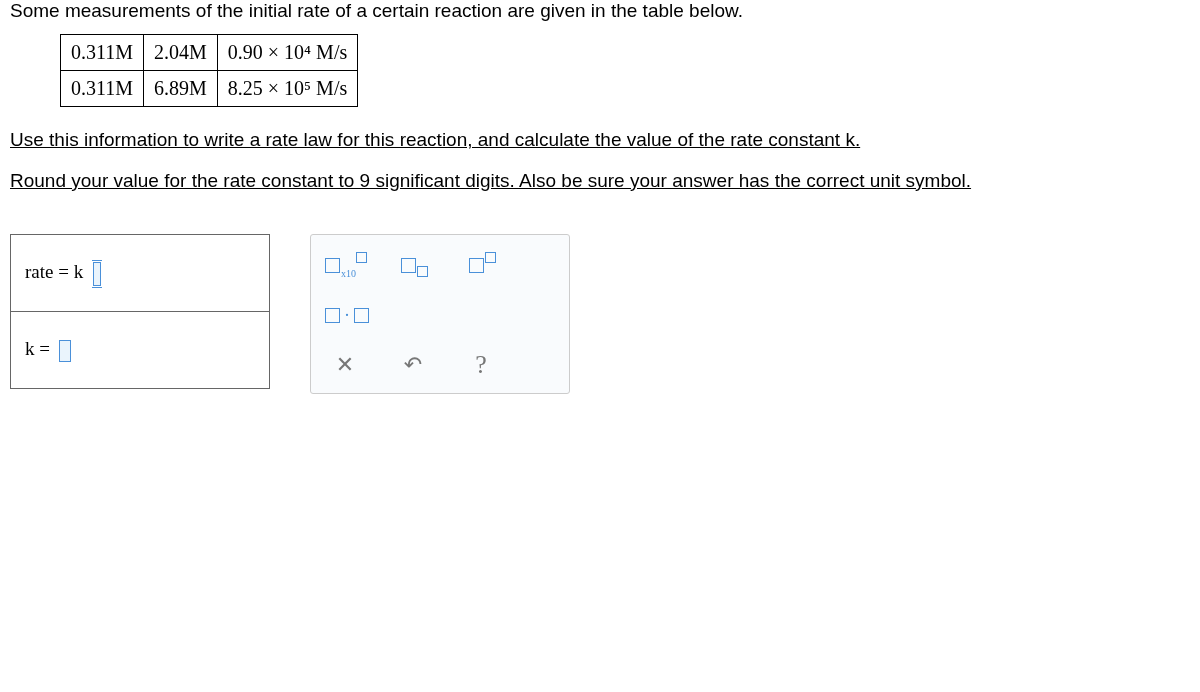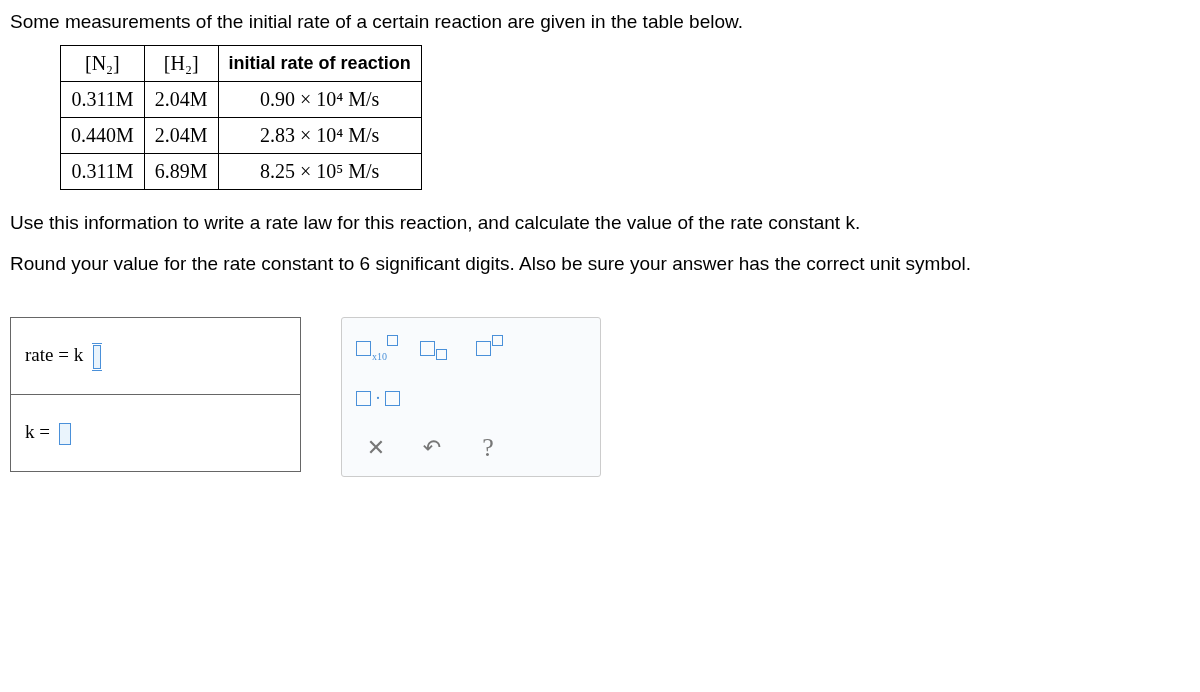"Some measurements of the initial" .intro { padding-top: 11px -> 0 }
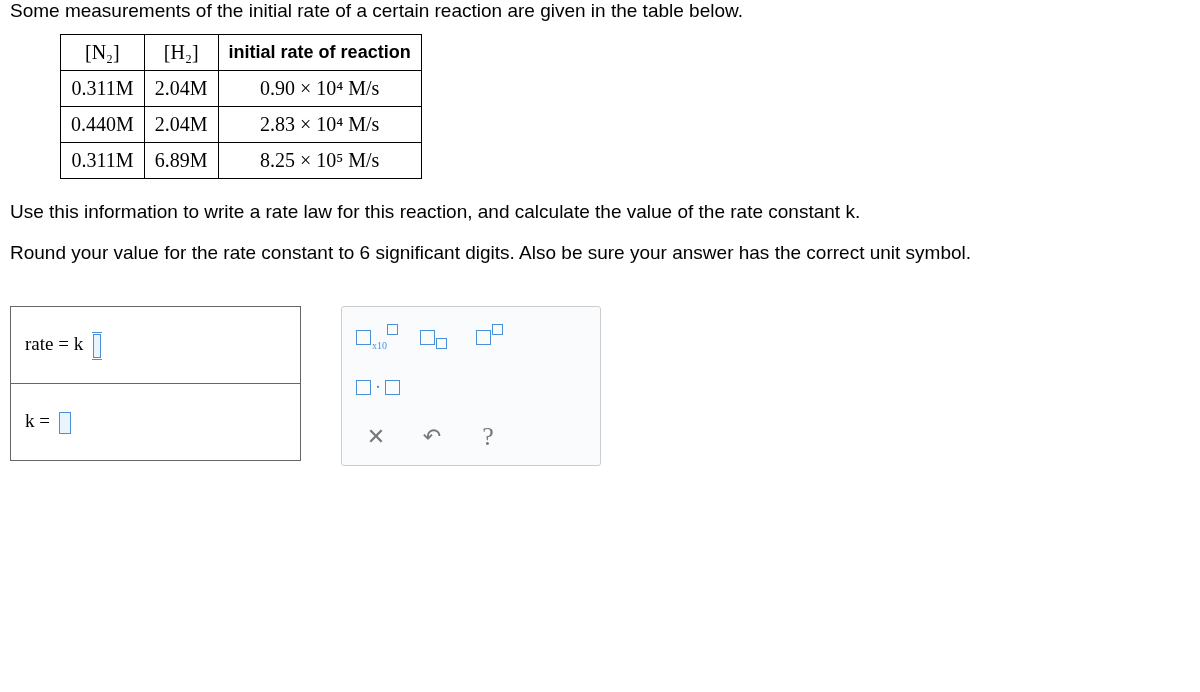"[N₂]" tr { html: <tr> <td>[N₂]</td> <td>[H₂]</td> <th>initial rate of reaction</th> </tr> -> none }
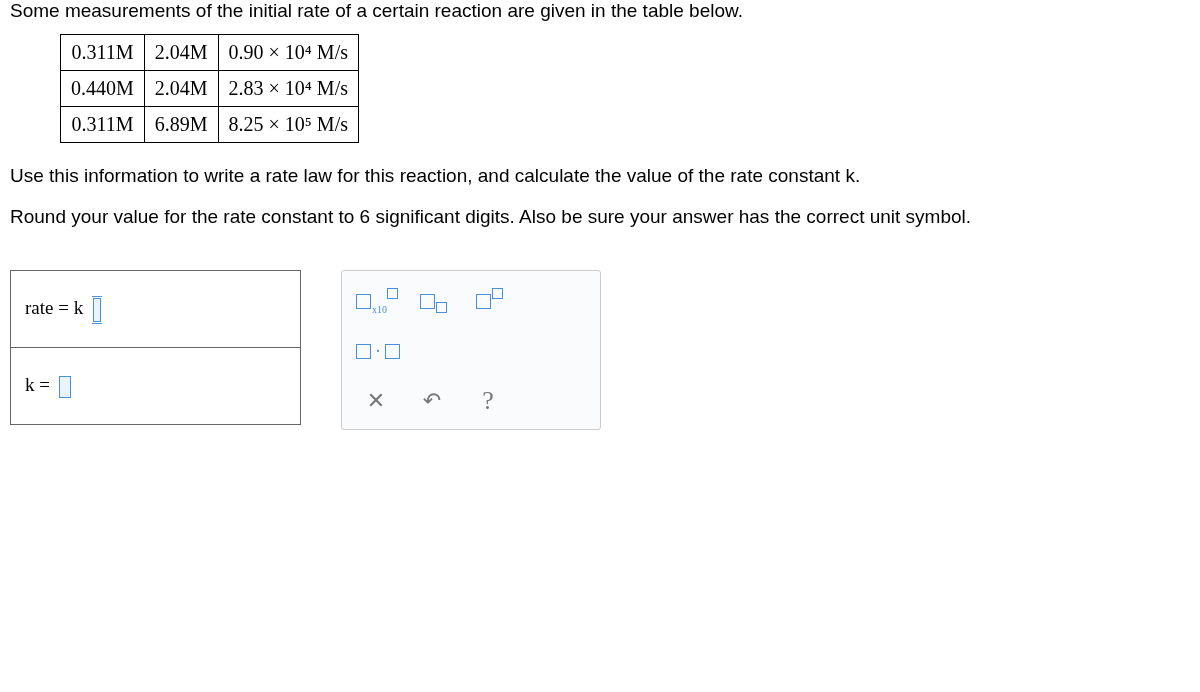"0.440M" tr { html: <tr> <td>0.440M</td> <td>2.04M</td> <td>2.83 × 10⁴ M/s</td> </tr> -> none }
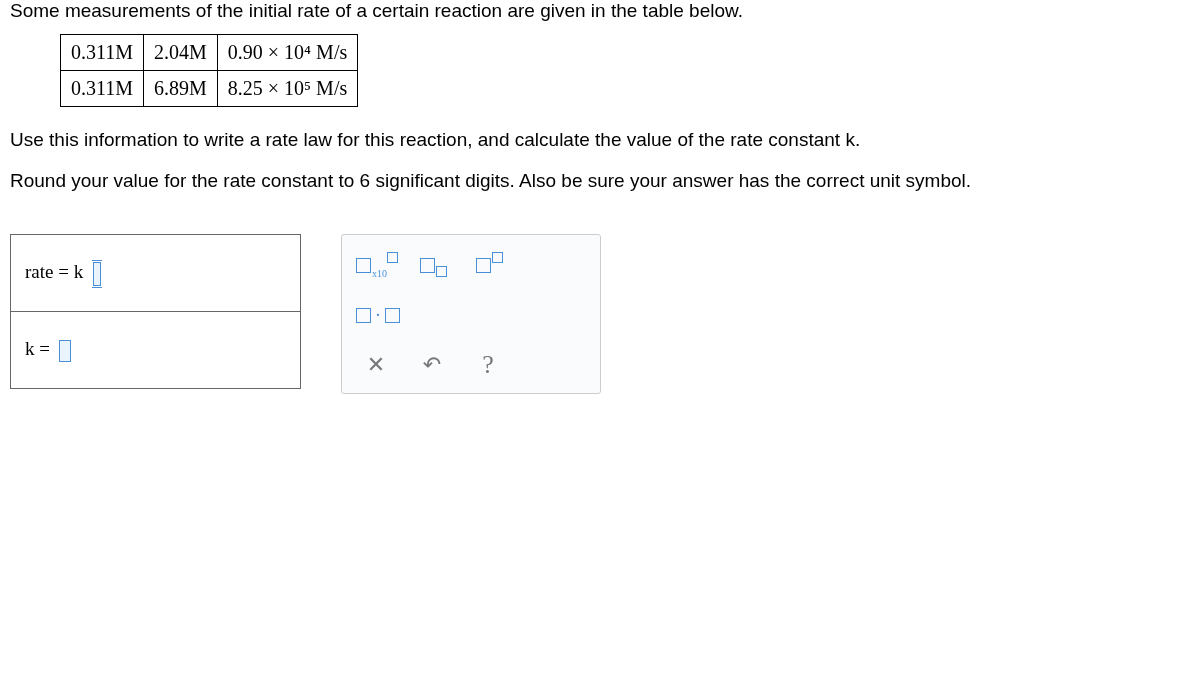"Use this information to write" .instruction { text-decoration: none -> underline }
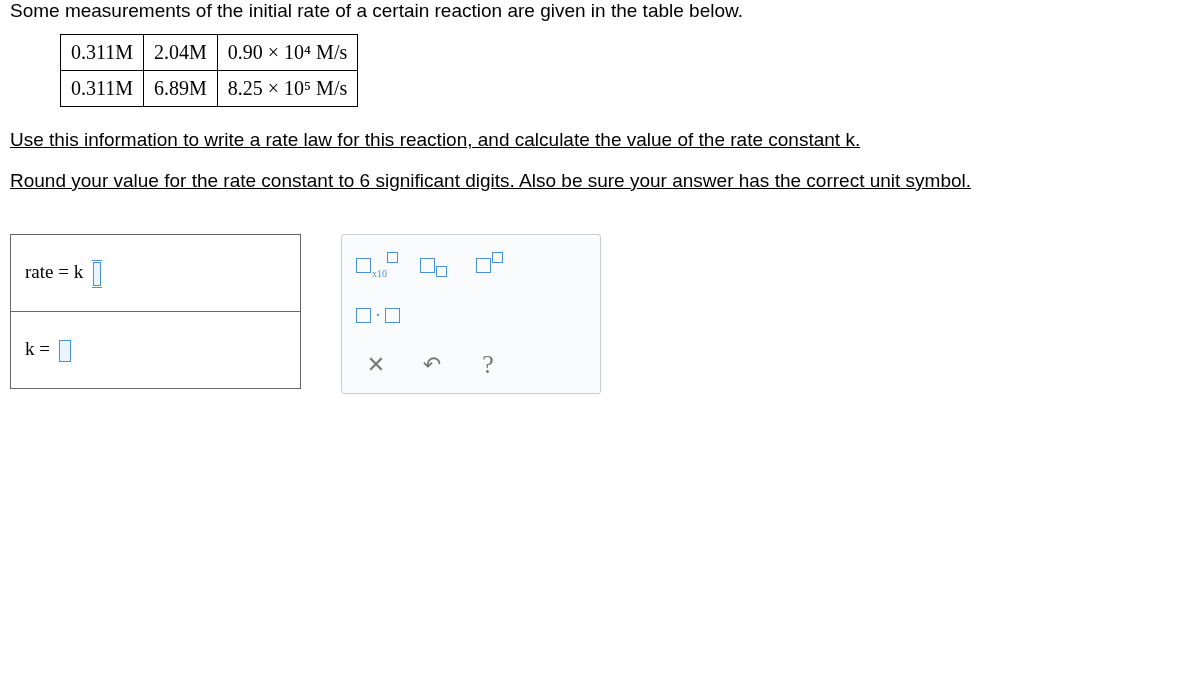"Round your value for the" div.instruction { text: 6 -> 9 }
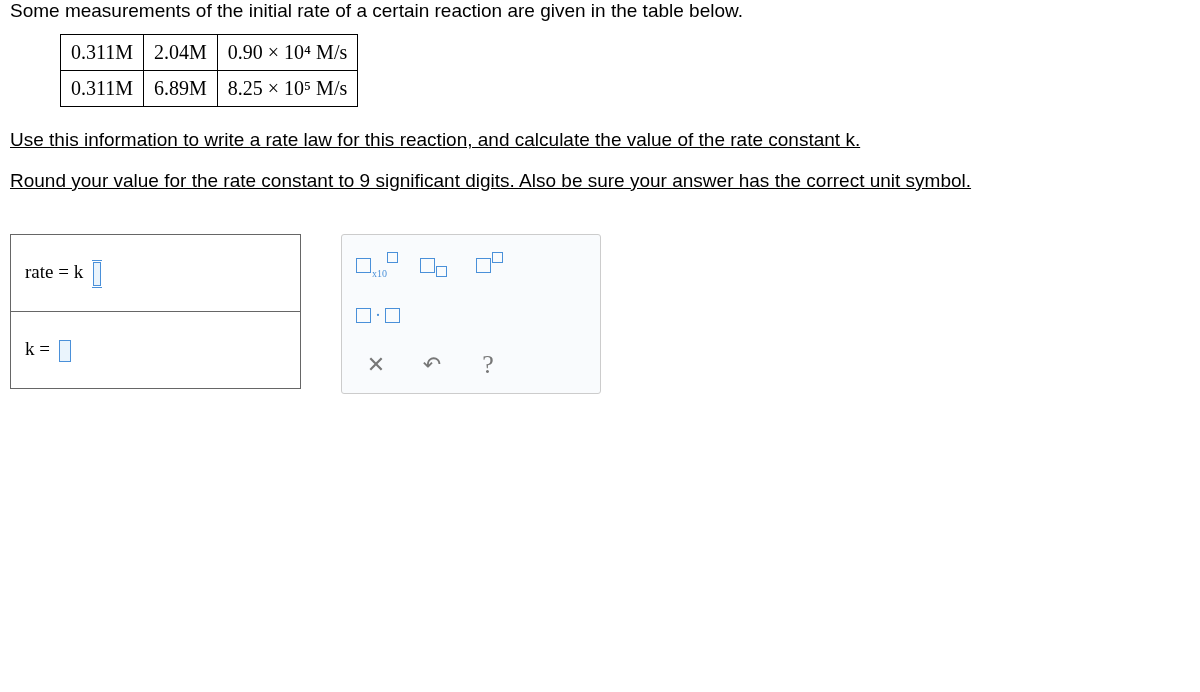"rate = k" .answer-table { width: 291px -> 260px }
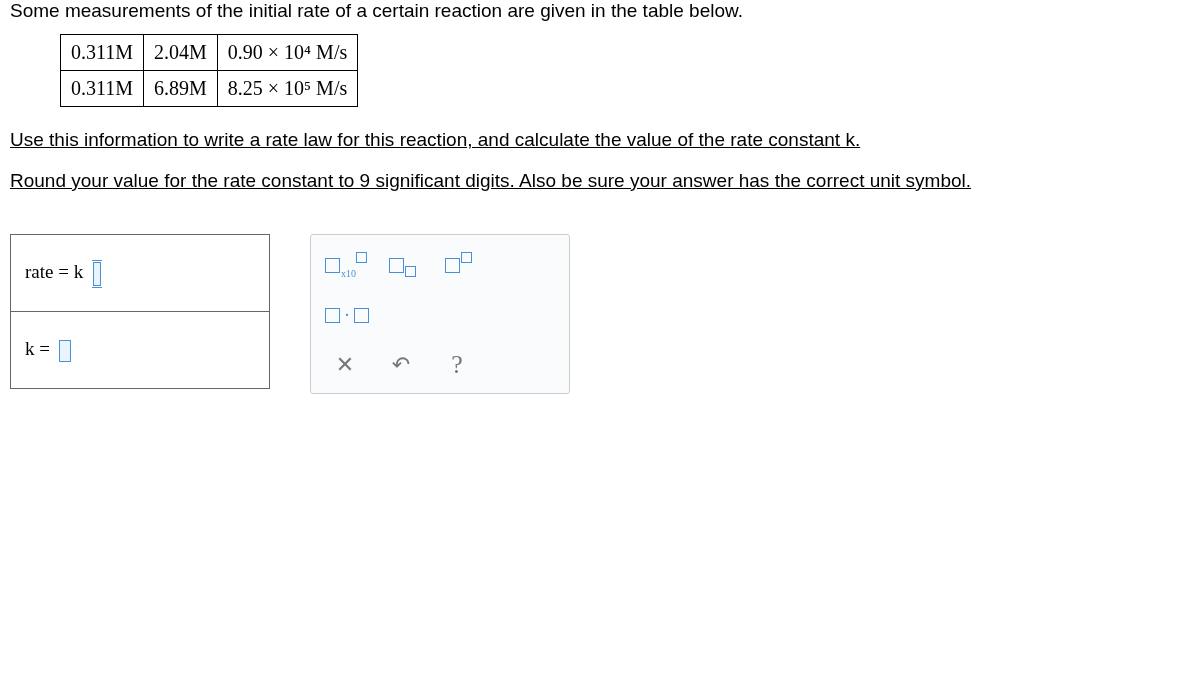"x10" .palette-row { gap: 16px -> 28px }
